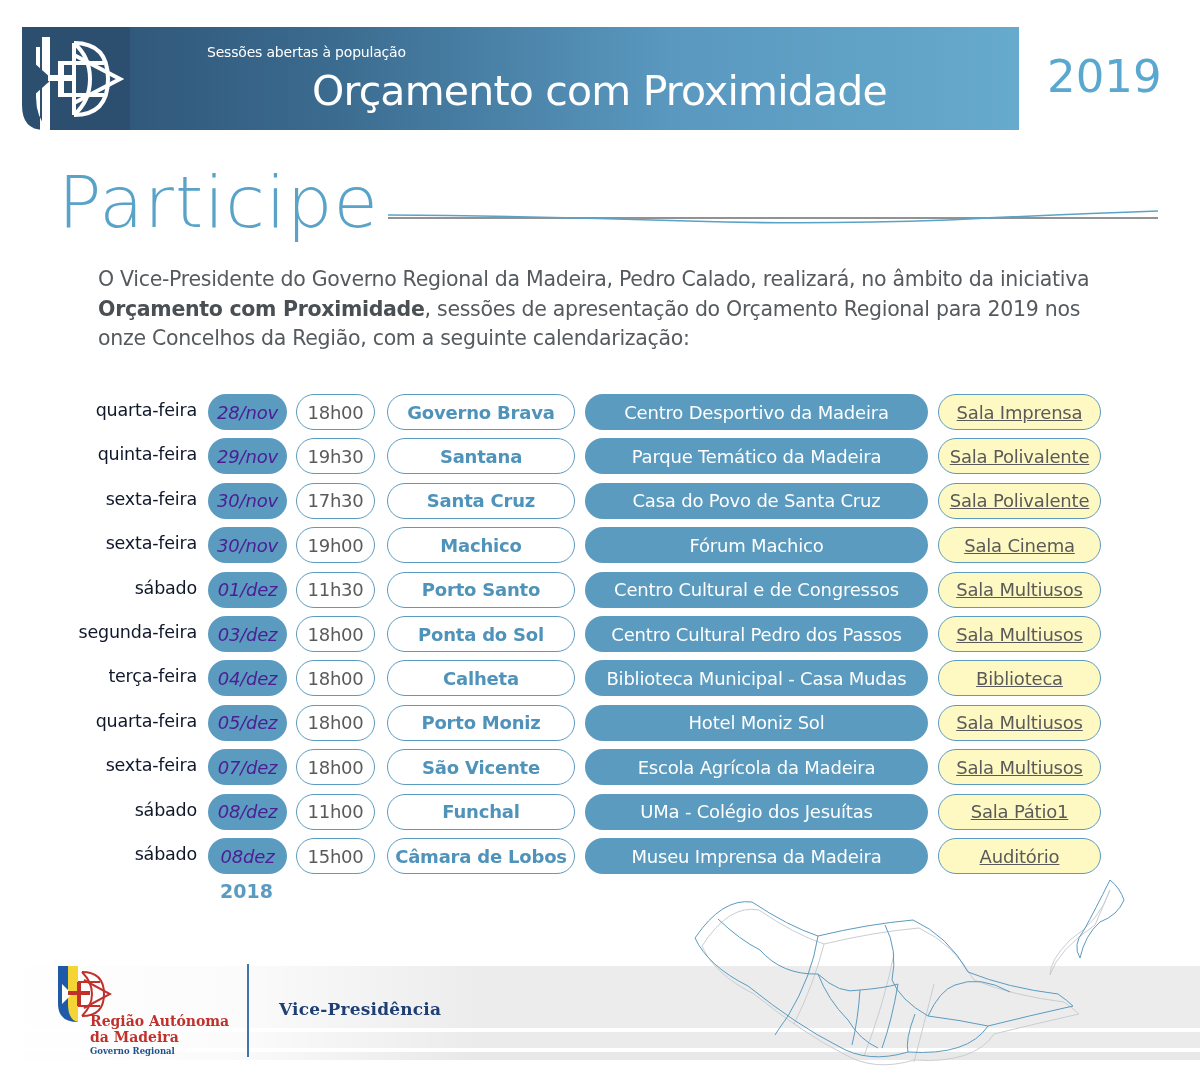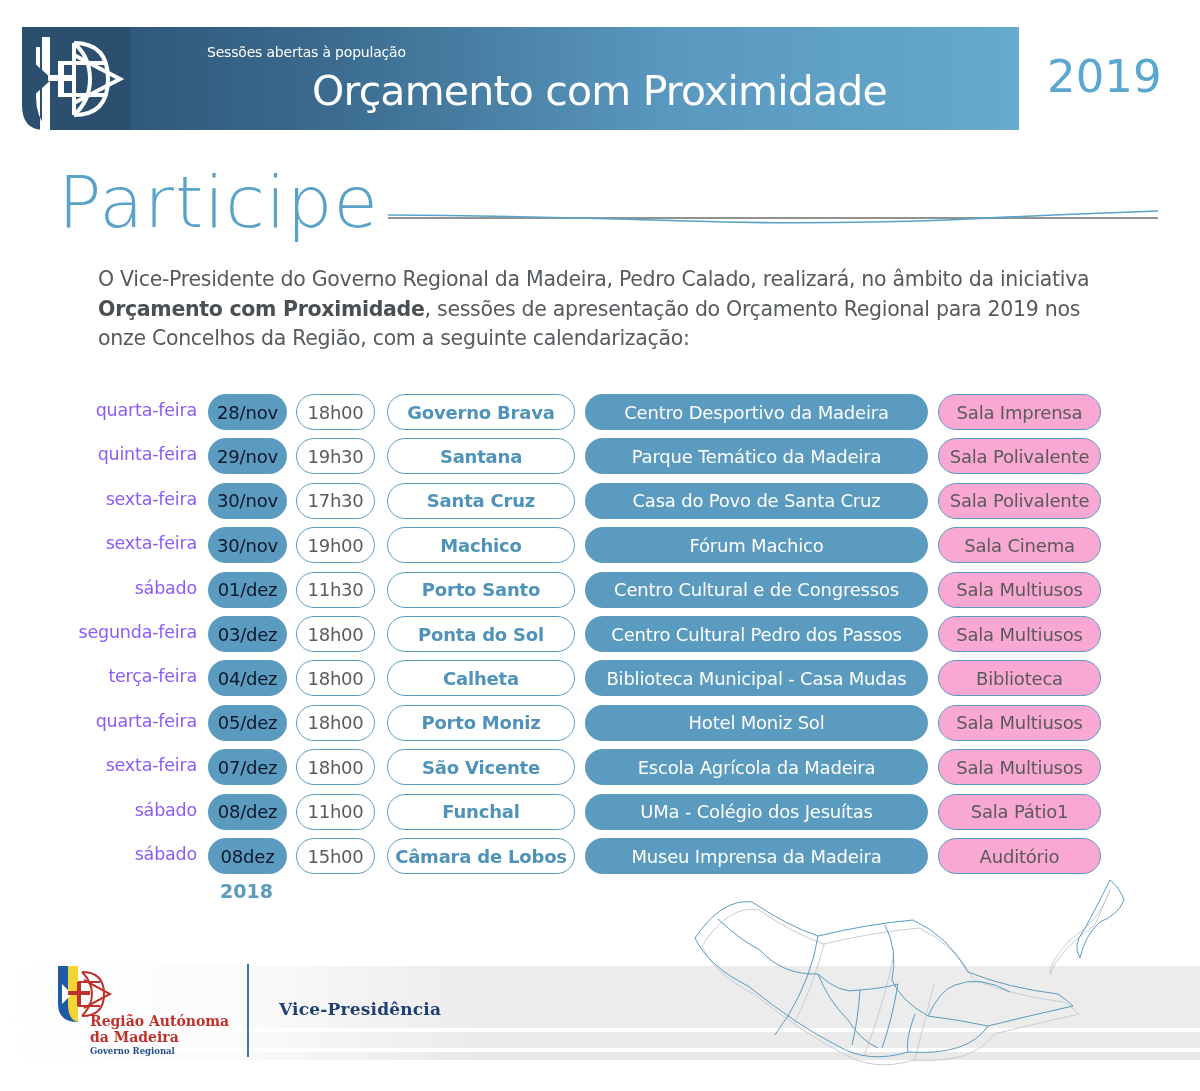"quarta-feira" .weekday { color: #8b5cf6 -> #0f172a }
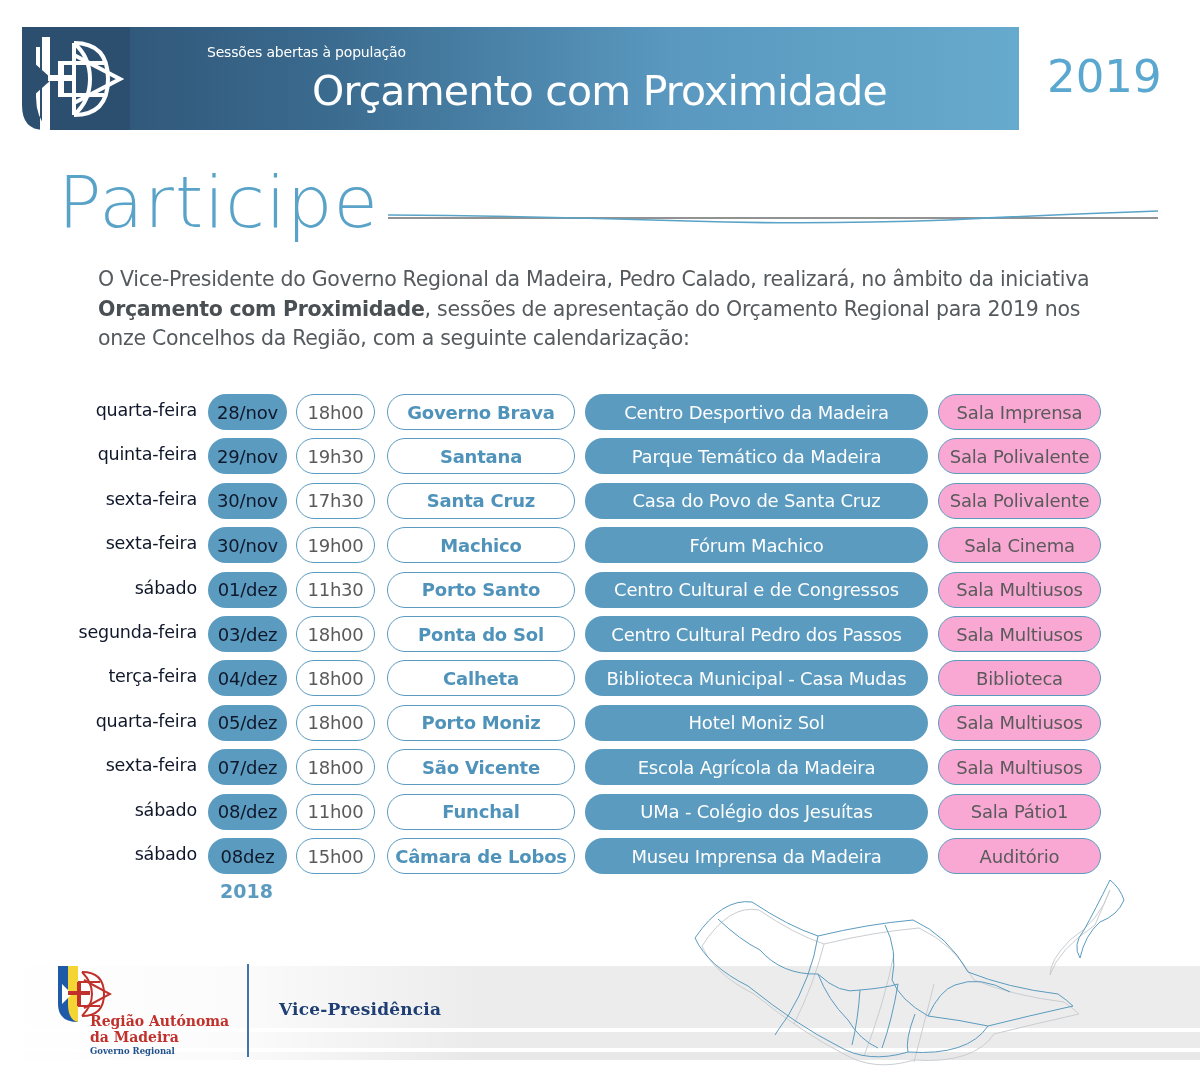"28/nov" .pill.date { color: #0f172a -> #4c1d95; font-style: none -> italic }
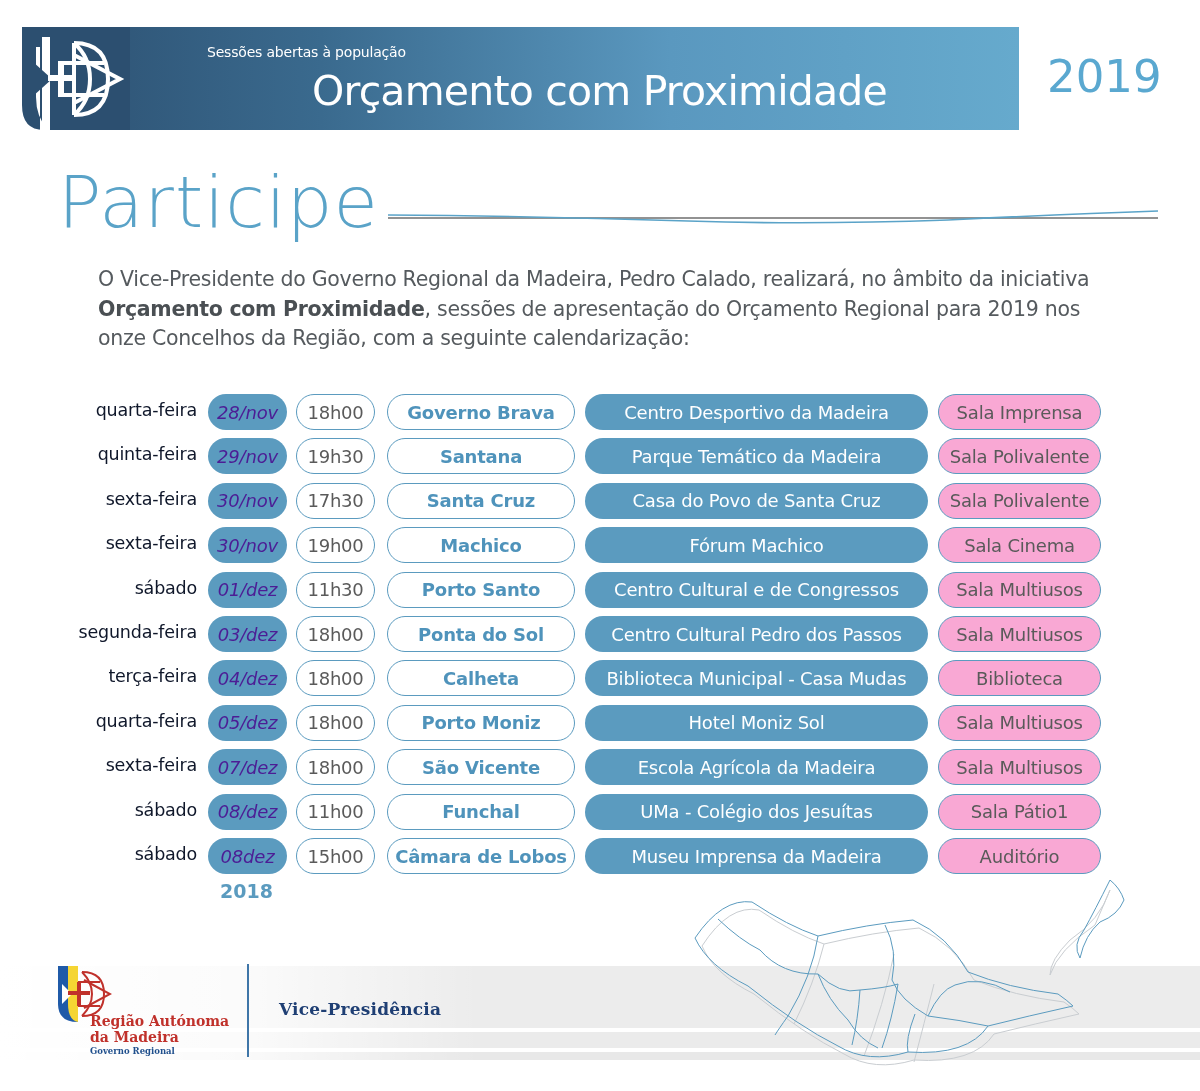"Sala Imprensa" .pill.room { background: #f9a8d4 -> #fef9c3; text-decoration: none -> underline }
